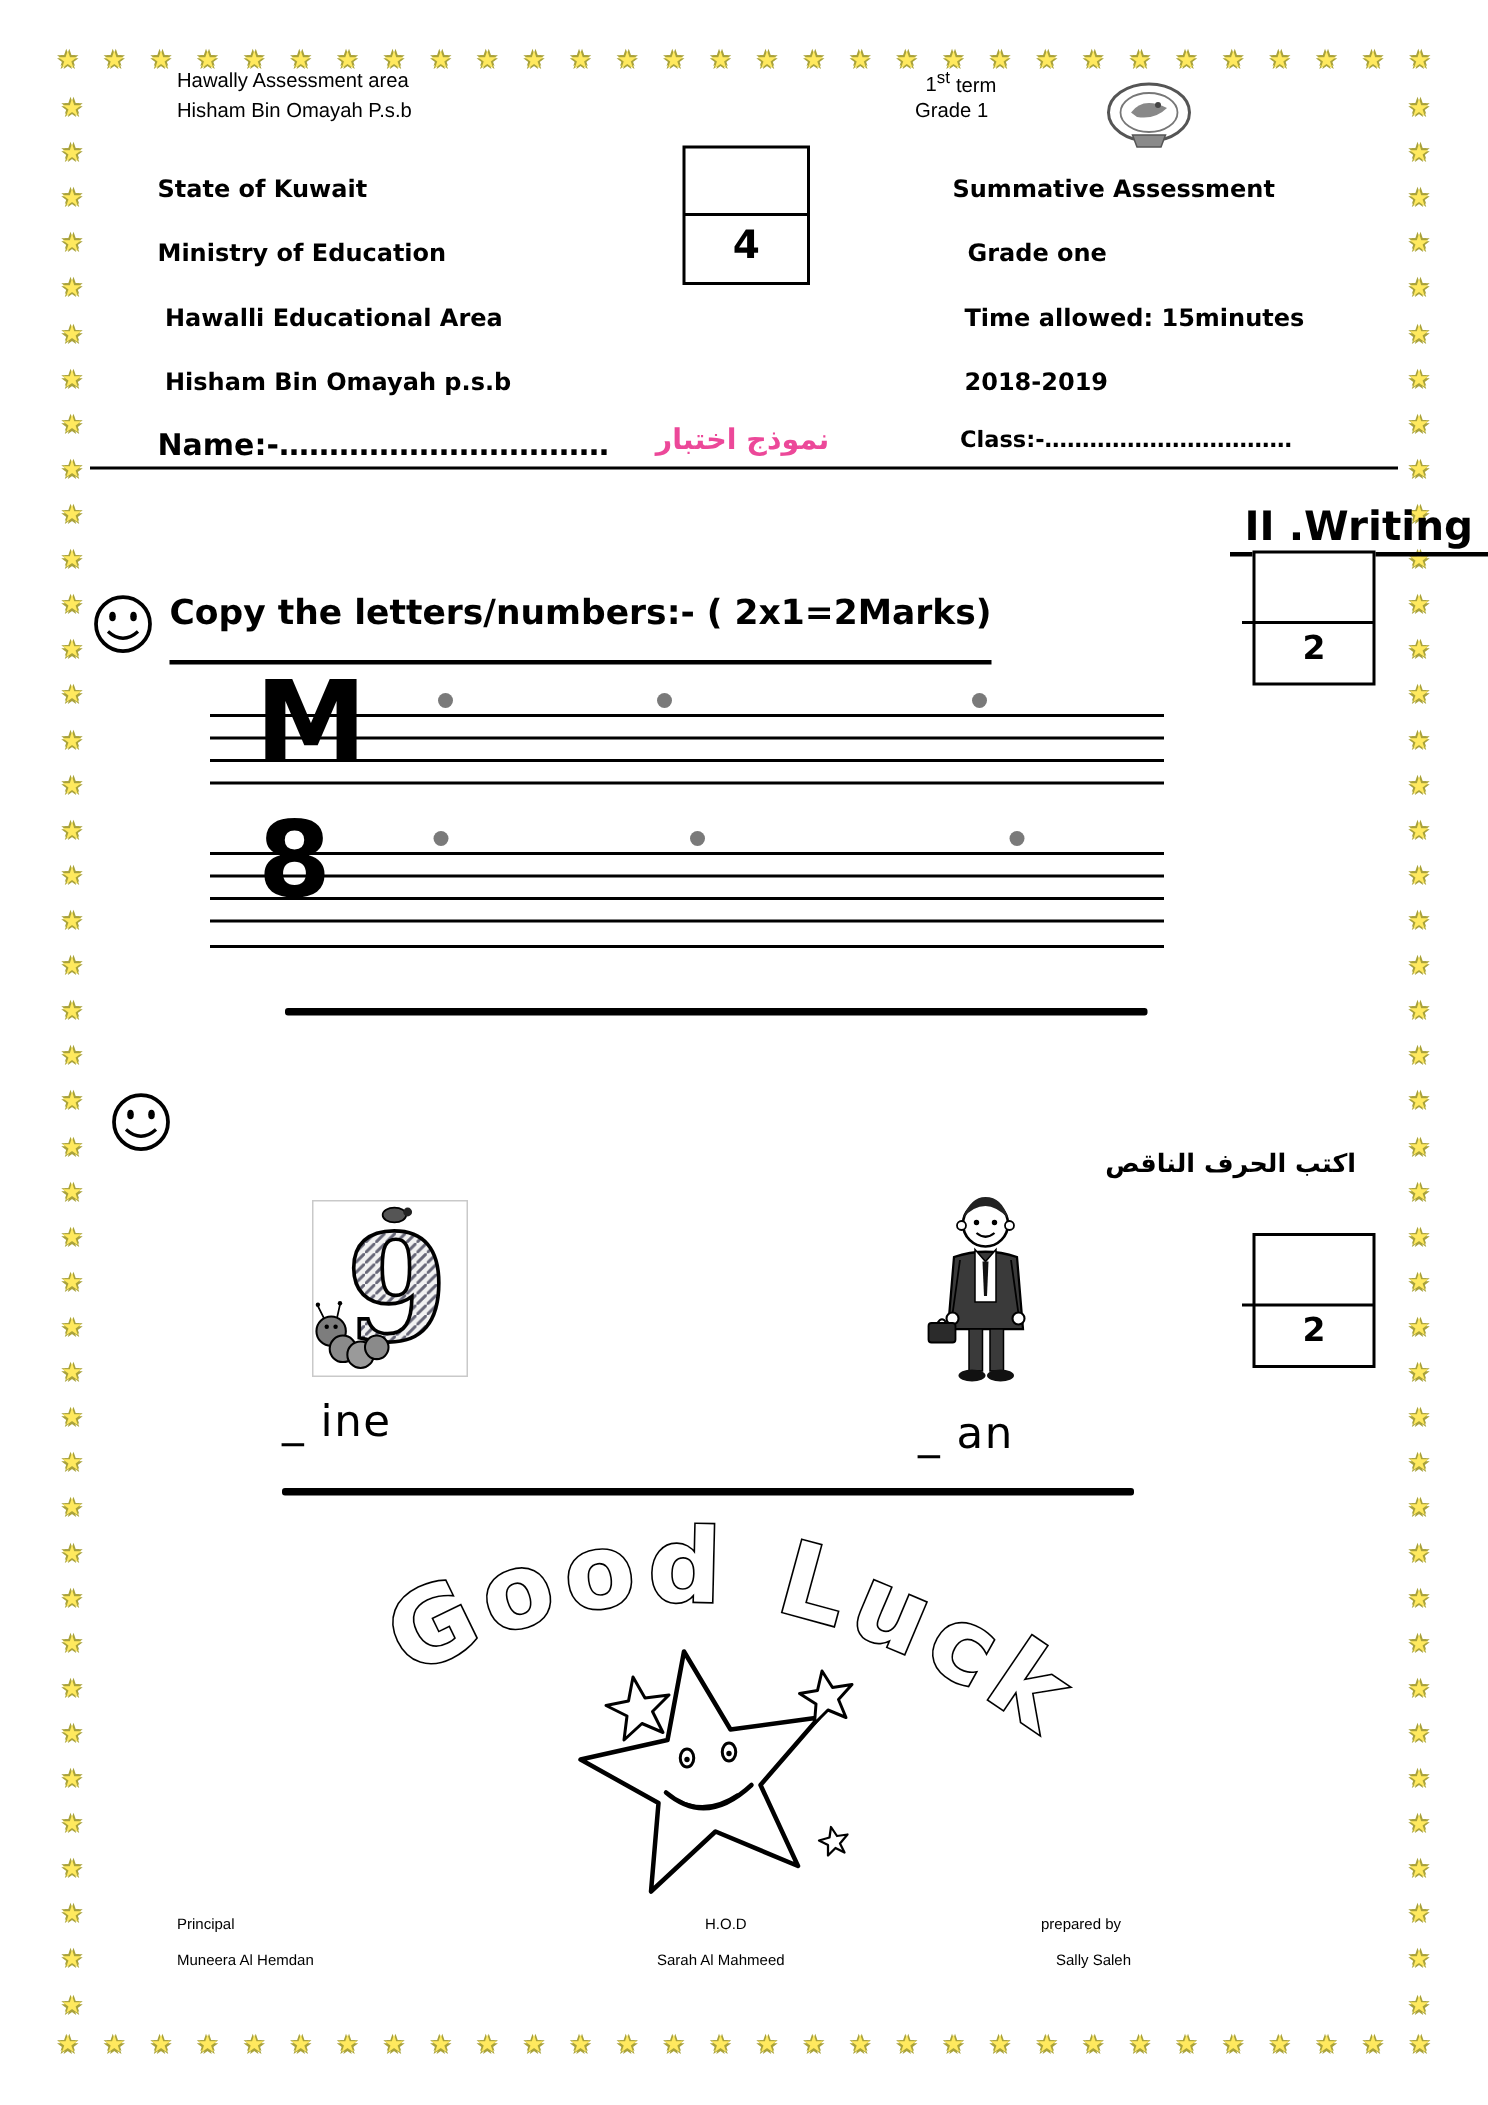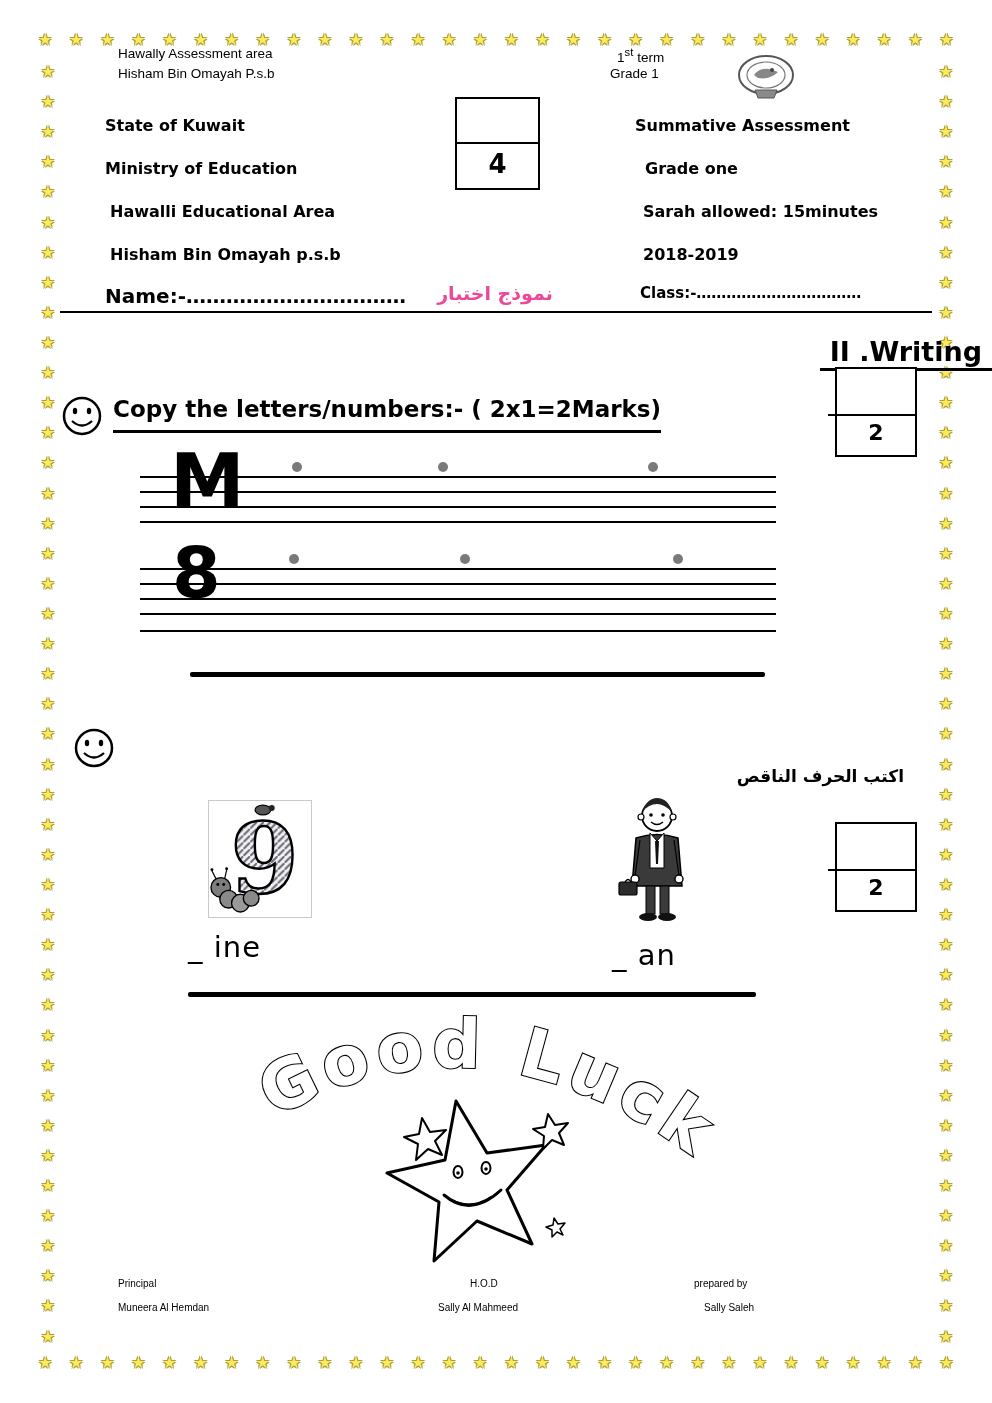"Sarah allowed: 15minutes" div.abs { text: Sarah -> Time }
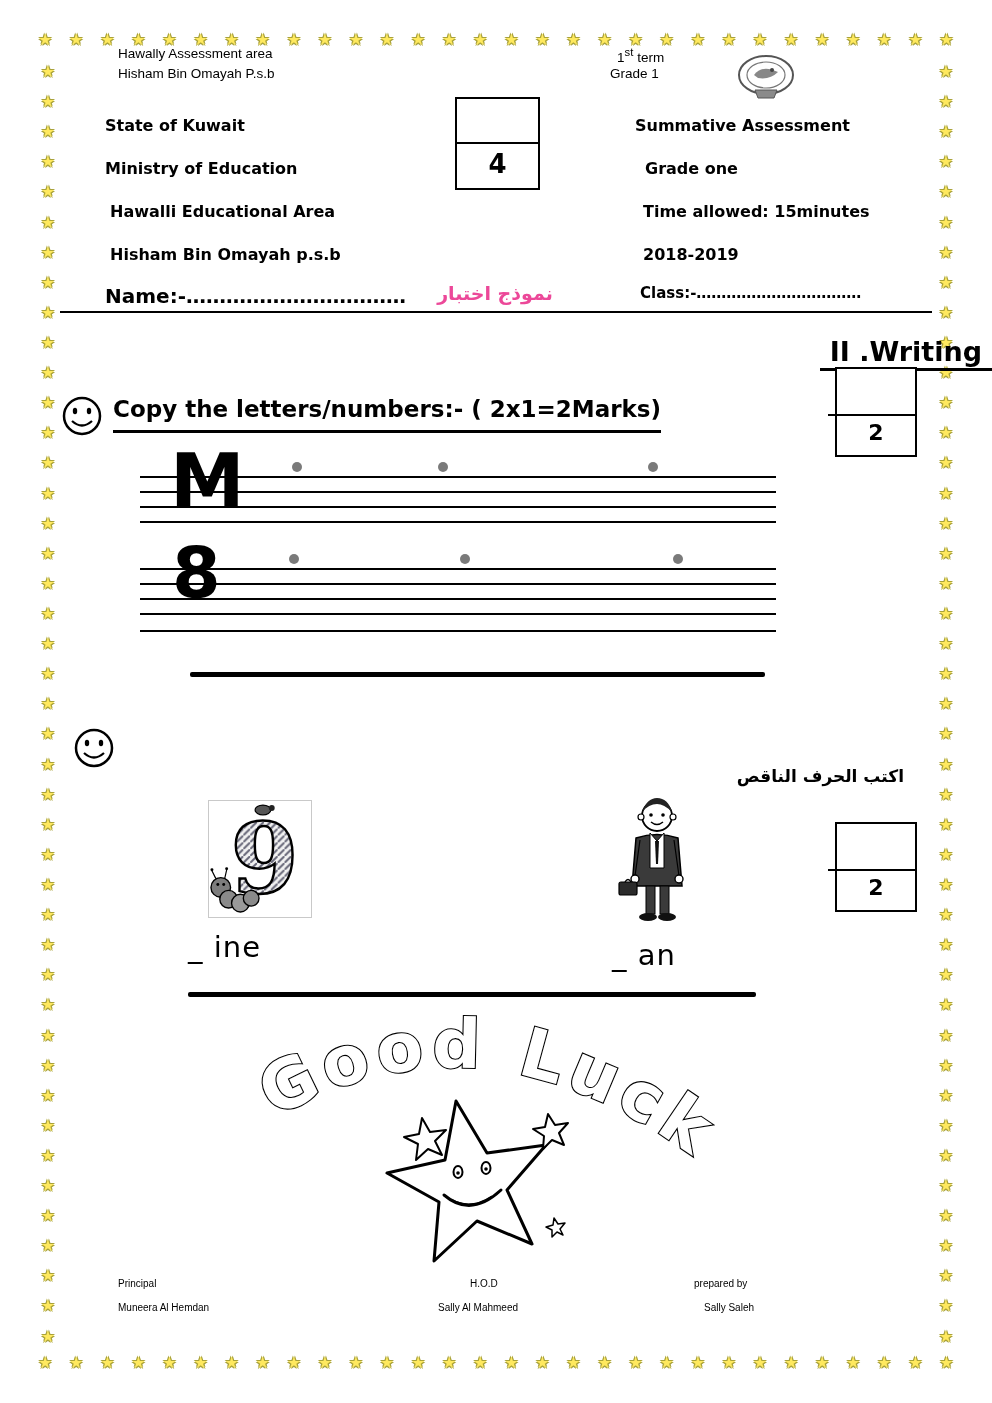"Copy the letters/numbers:- ( 2x1=2Marks)" .prompt { padding-bottom: 8px -> 18px }
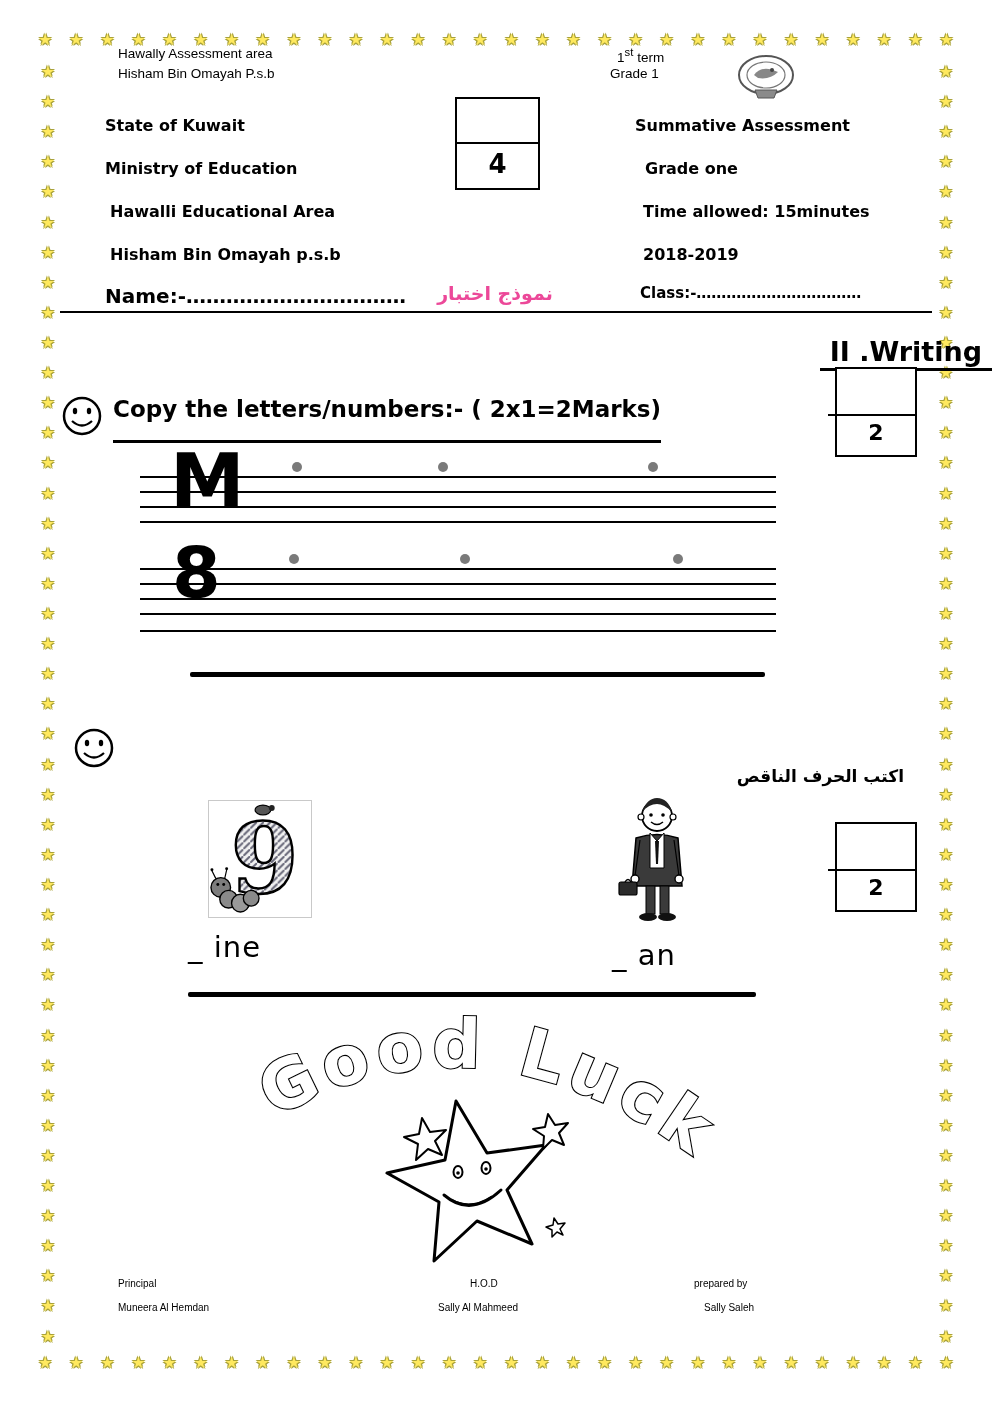"Sally Al Mahmeed" div.footer-text { text: Sally -> Sarah }
